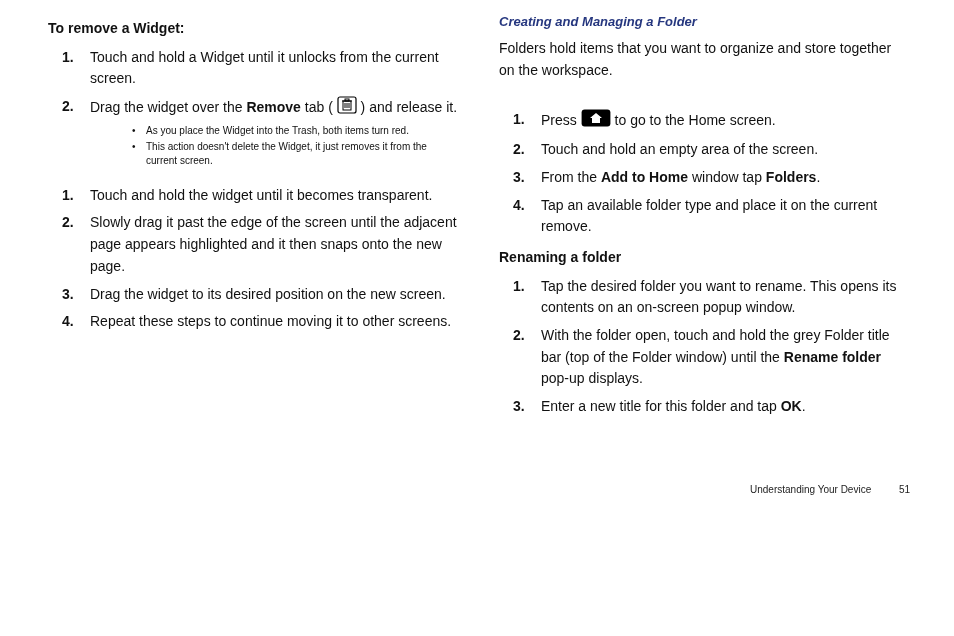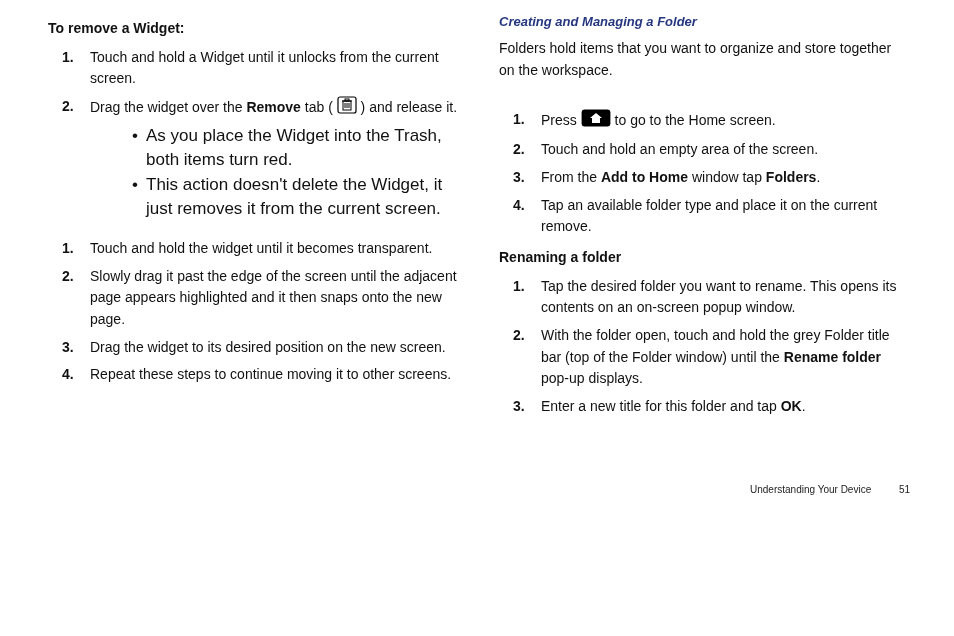"As you place the Widget" ul.bullets > li { font-size: 17px -> 10px }
